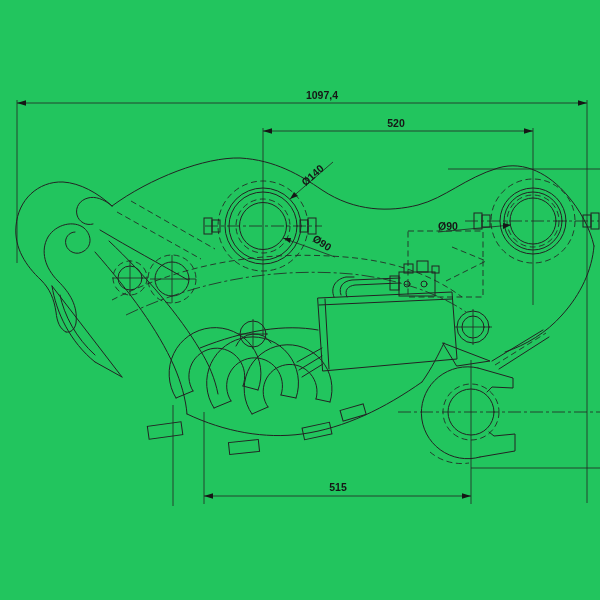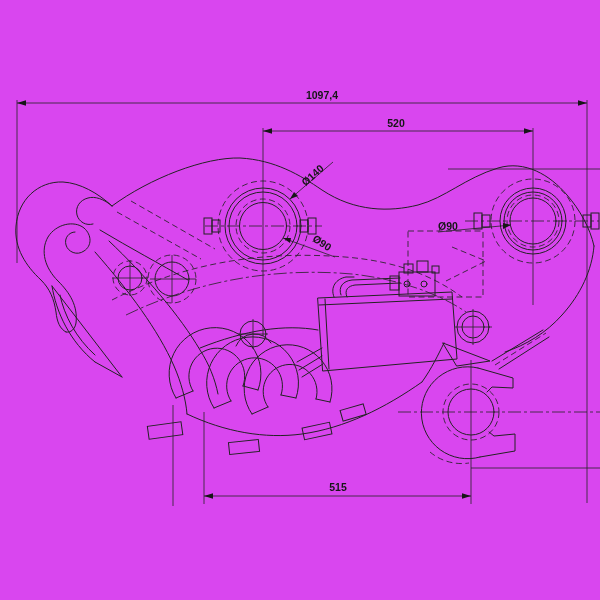"1097,4" .sheet { background: #d946ef -> #22c55e }
